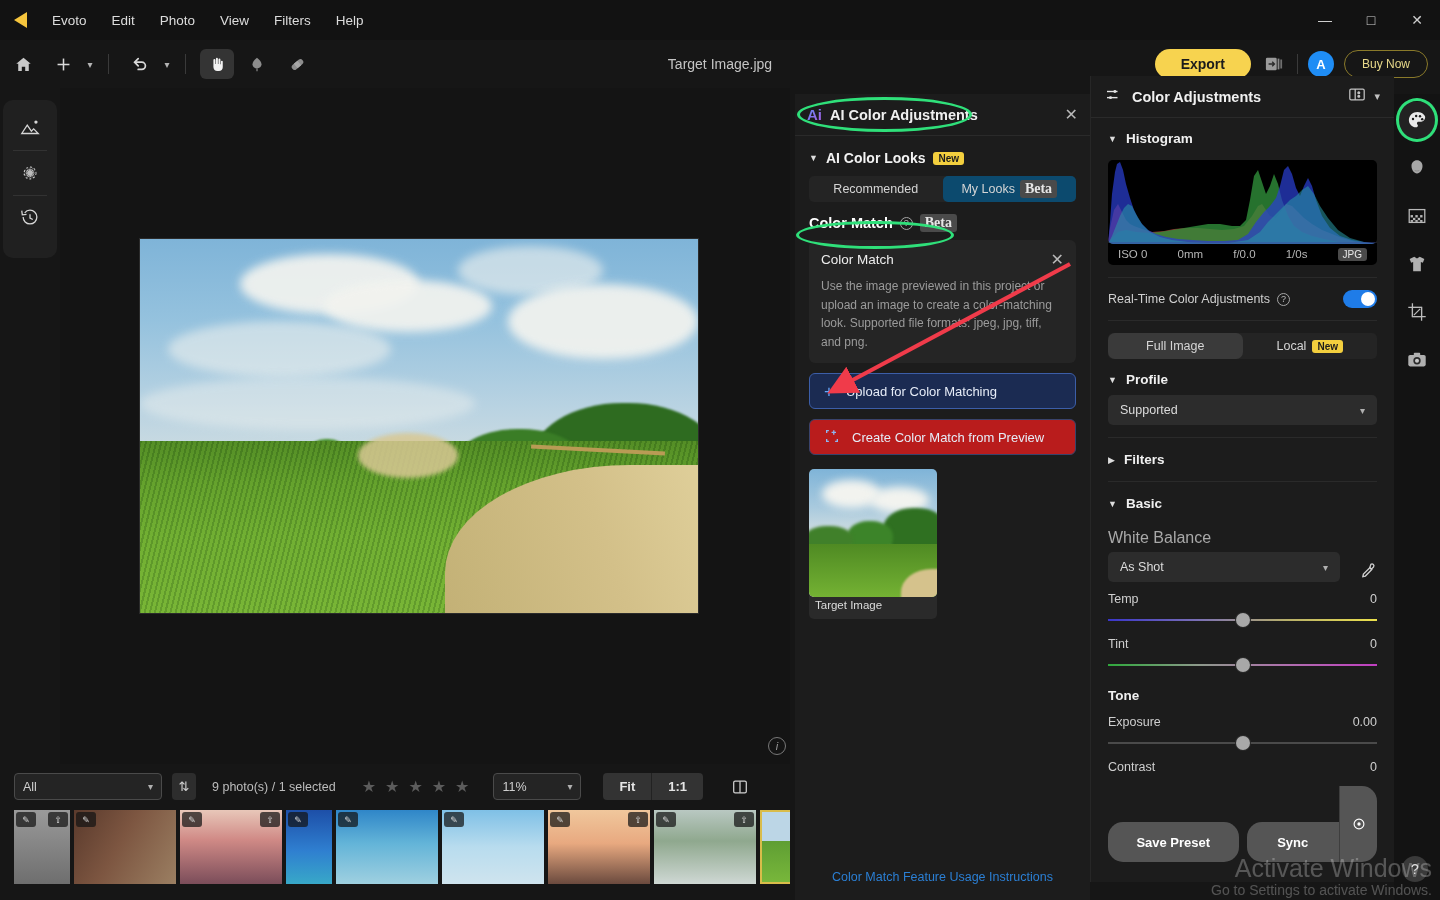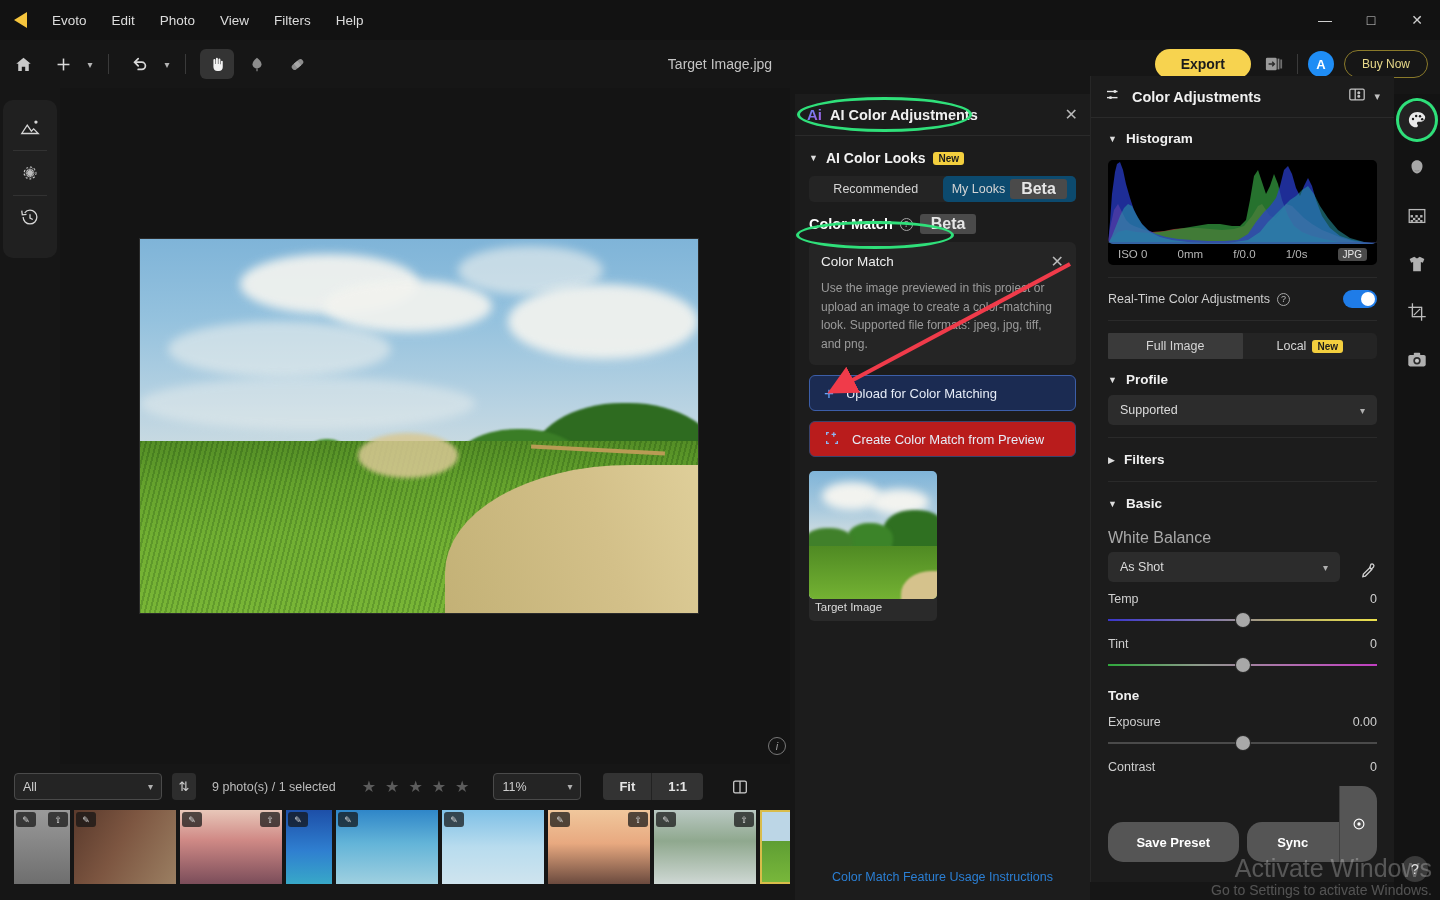"Beta" .badge-beta { font-family: none -> Liberation Serif, serif; font-size: 16px -> 14px; padding: 1px 11px -> 1px 5px }
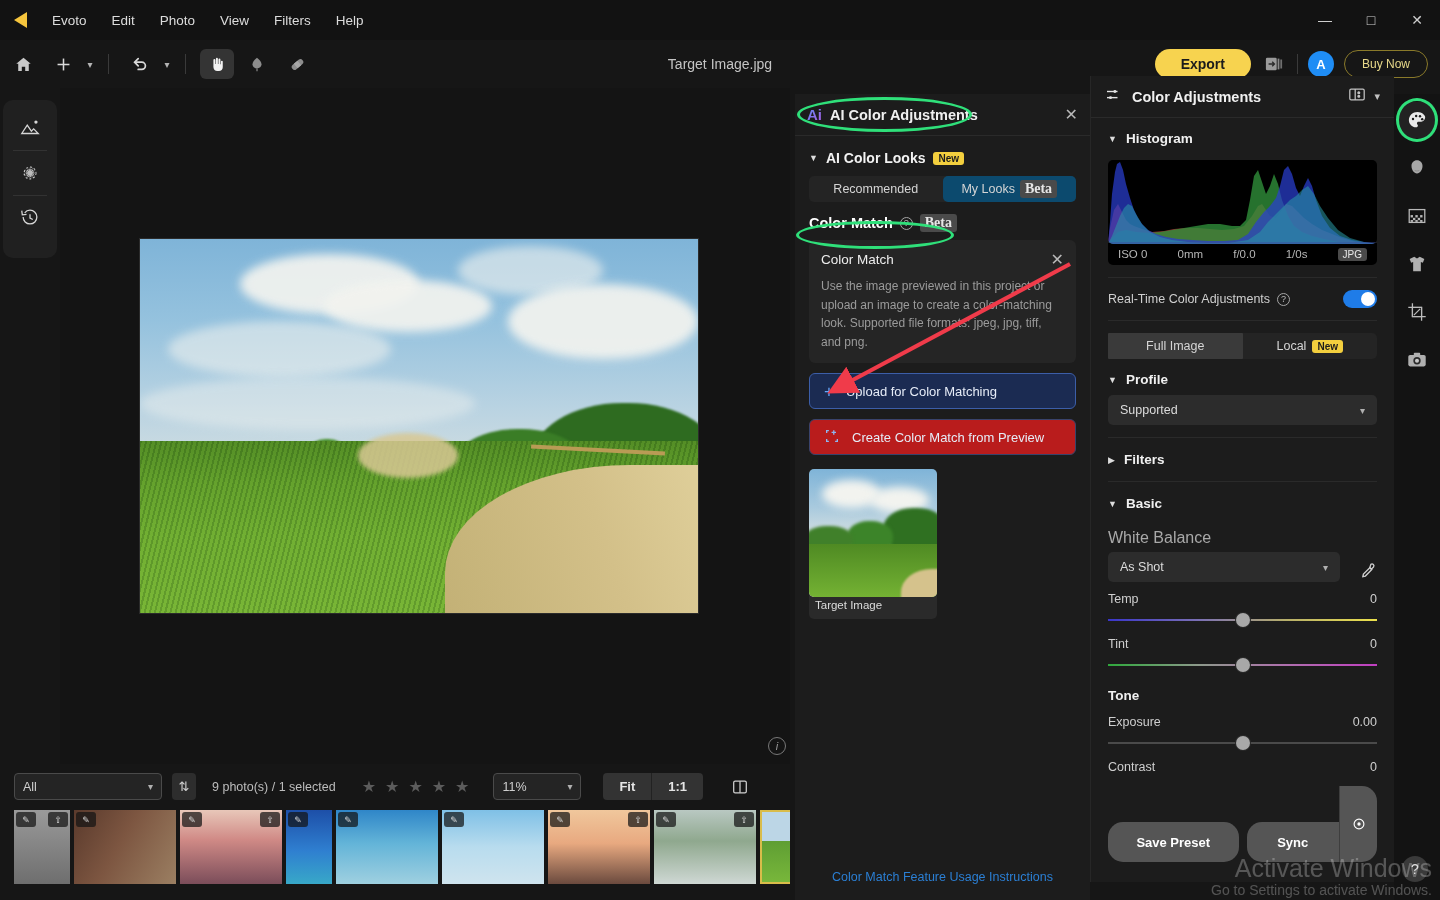"Full Image" .segctl2 > div { border-radius: 1px -> 7px }
